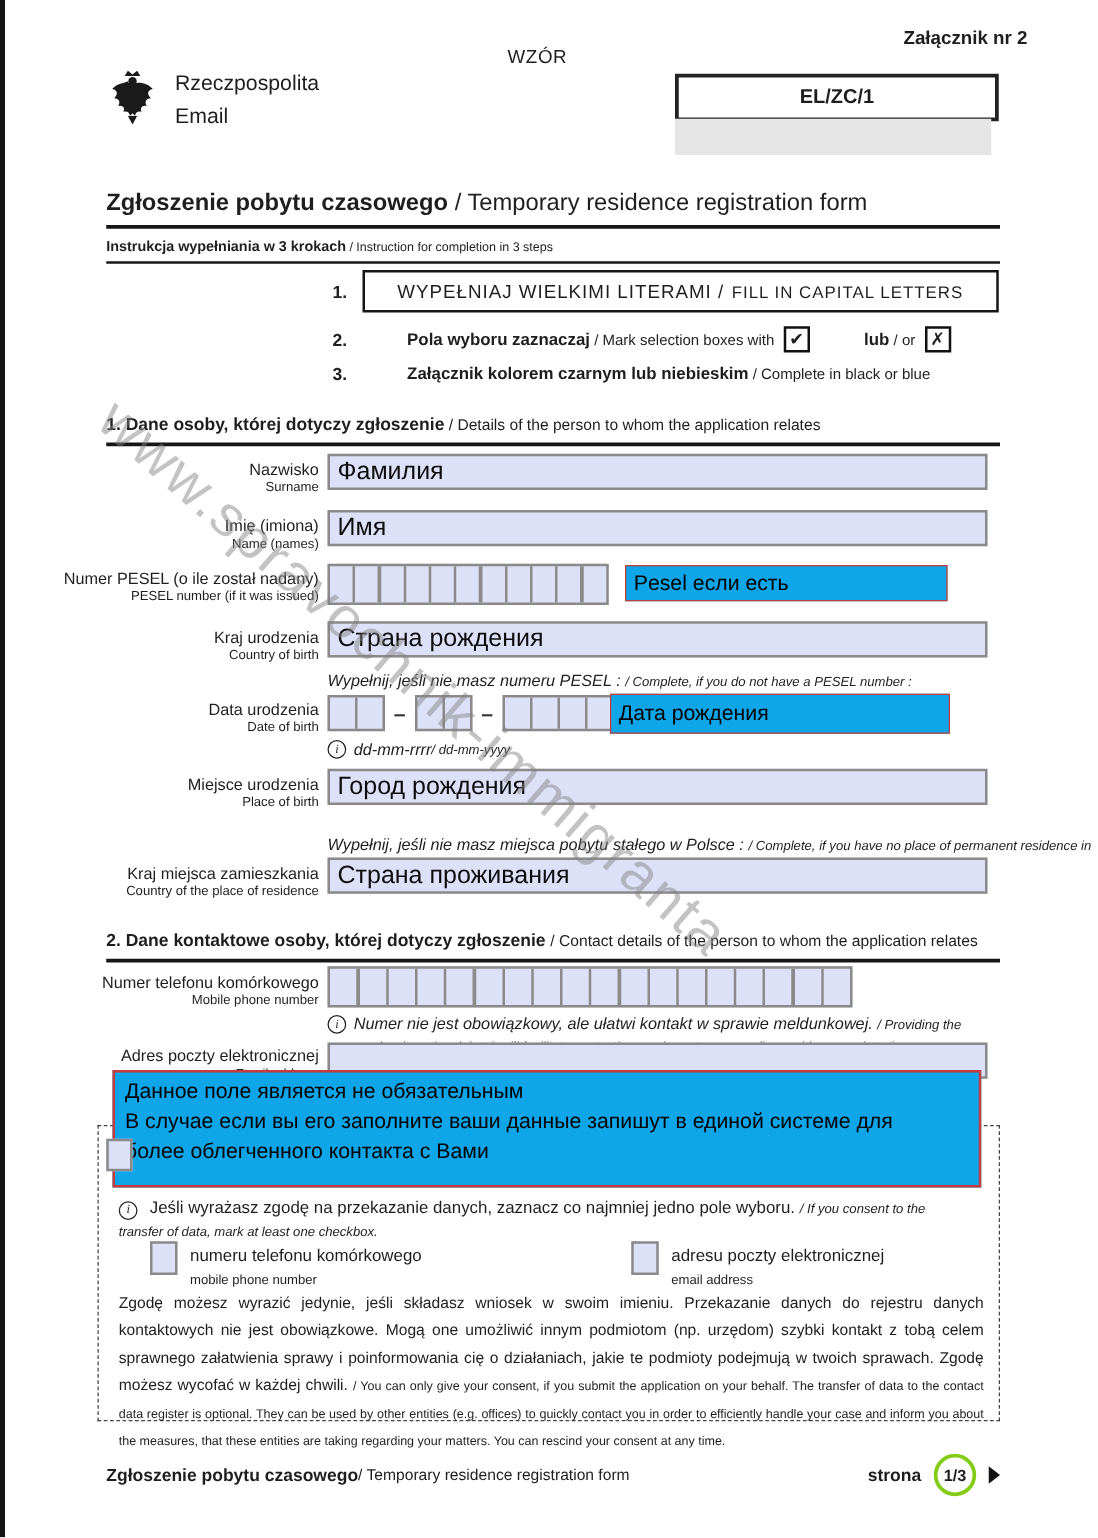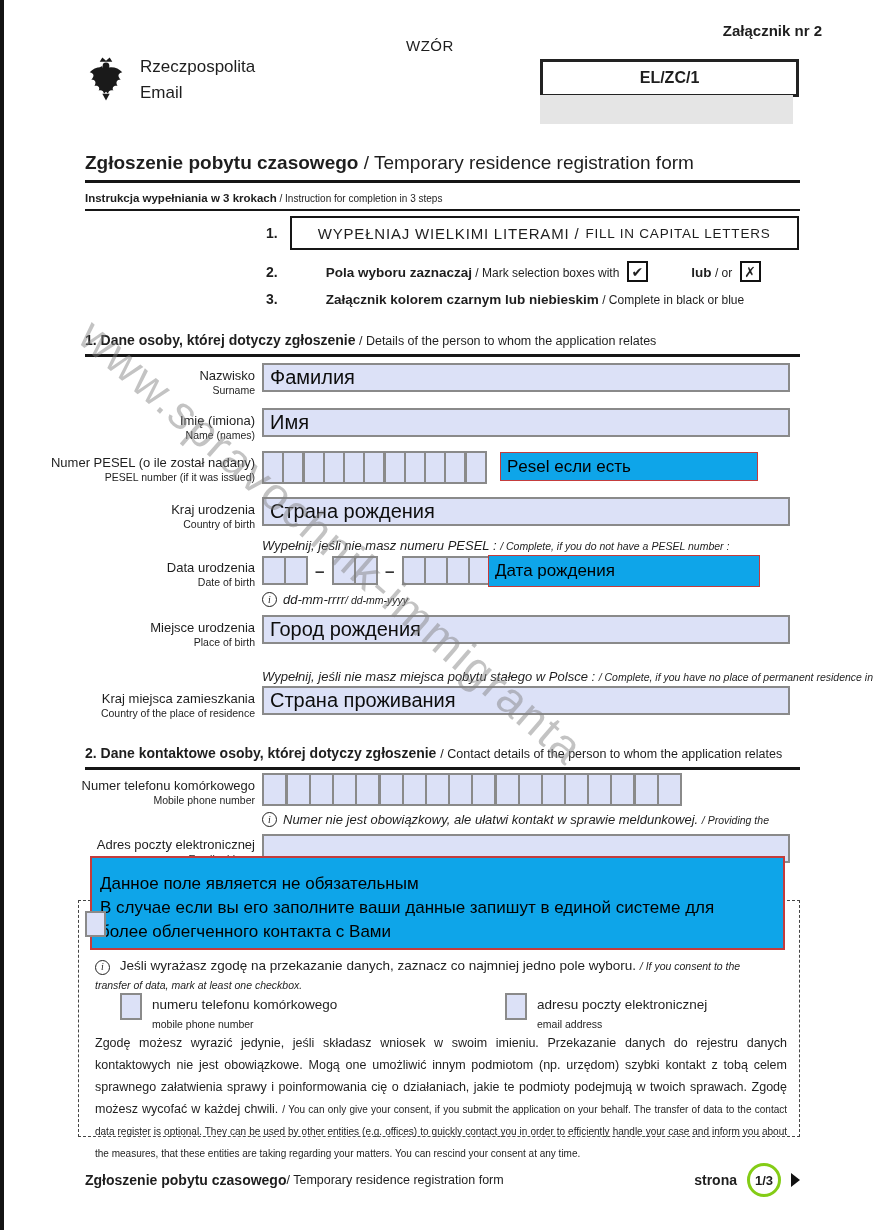"Данное поле является не обязательным" .big-red { padding: 14px 8px -> 3px 8px }
